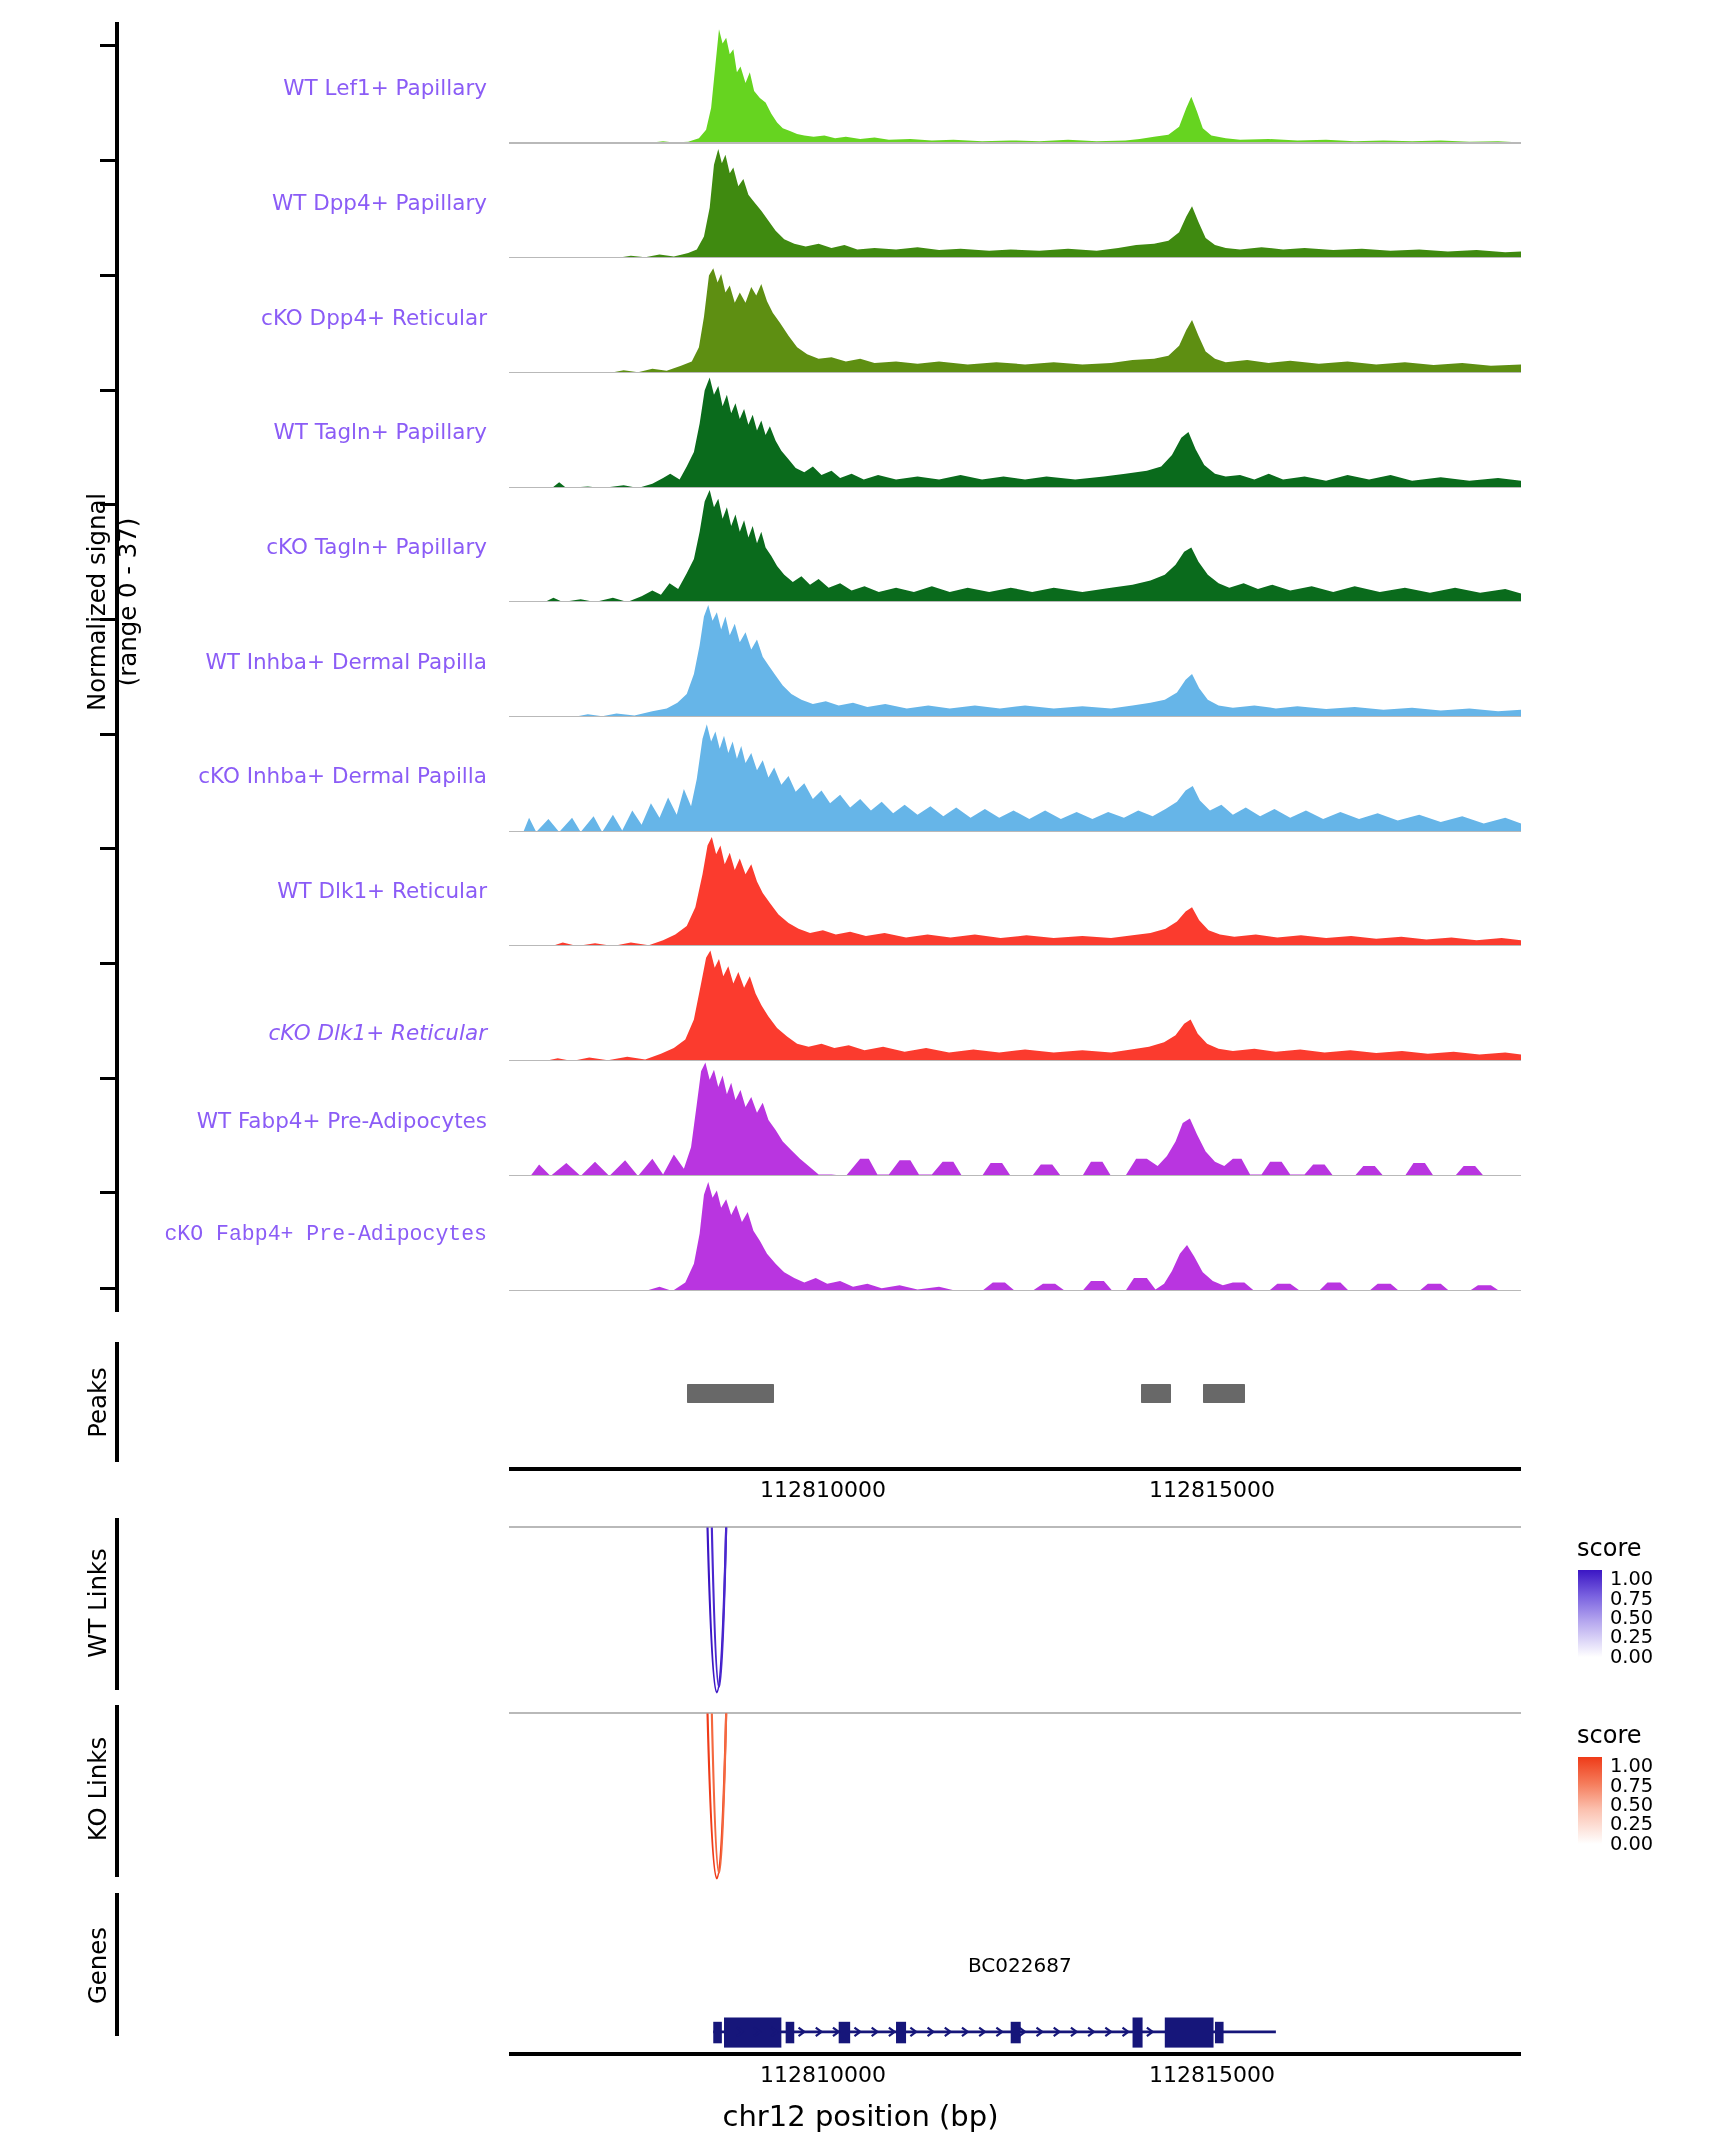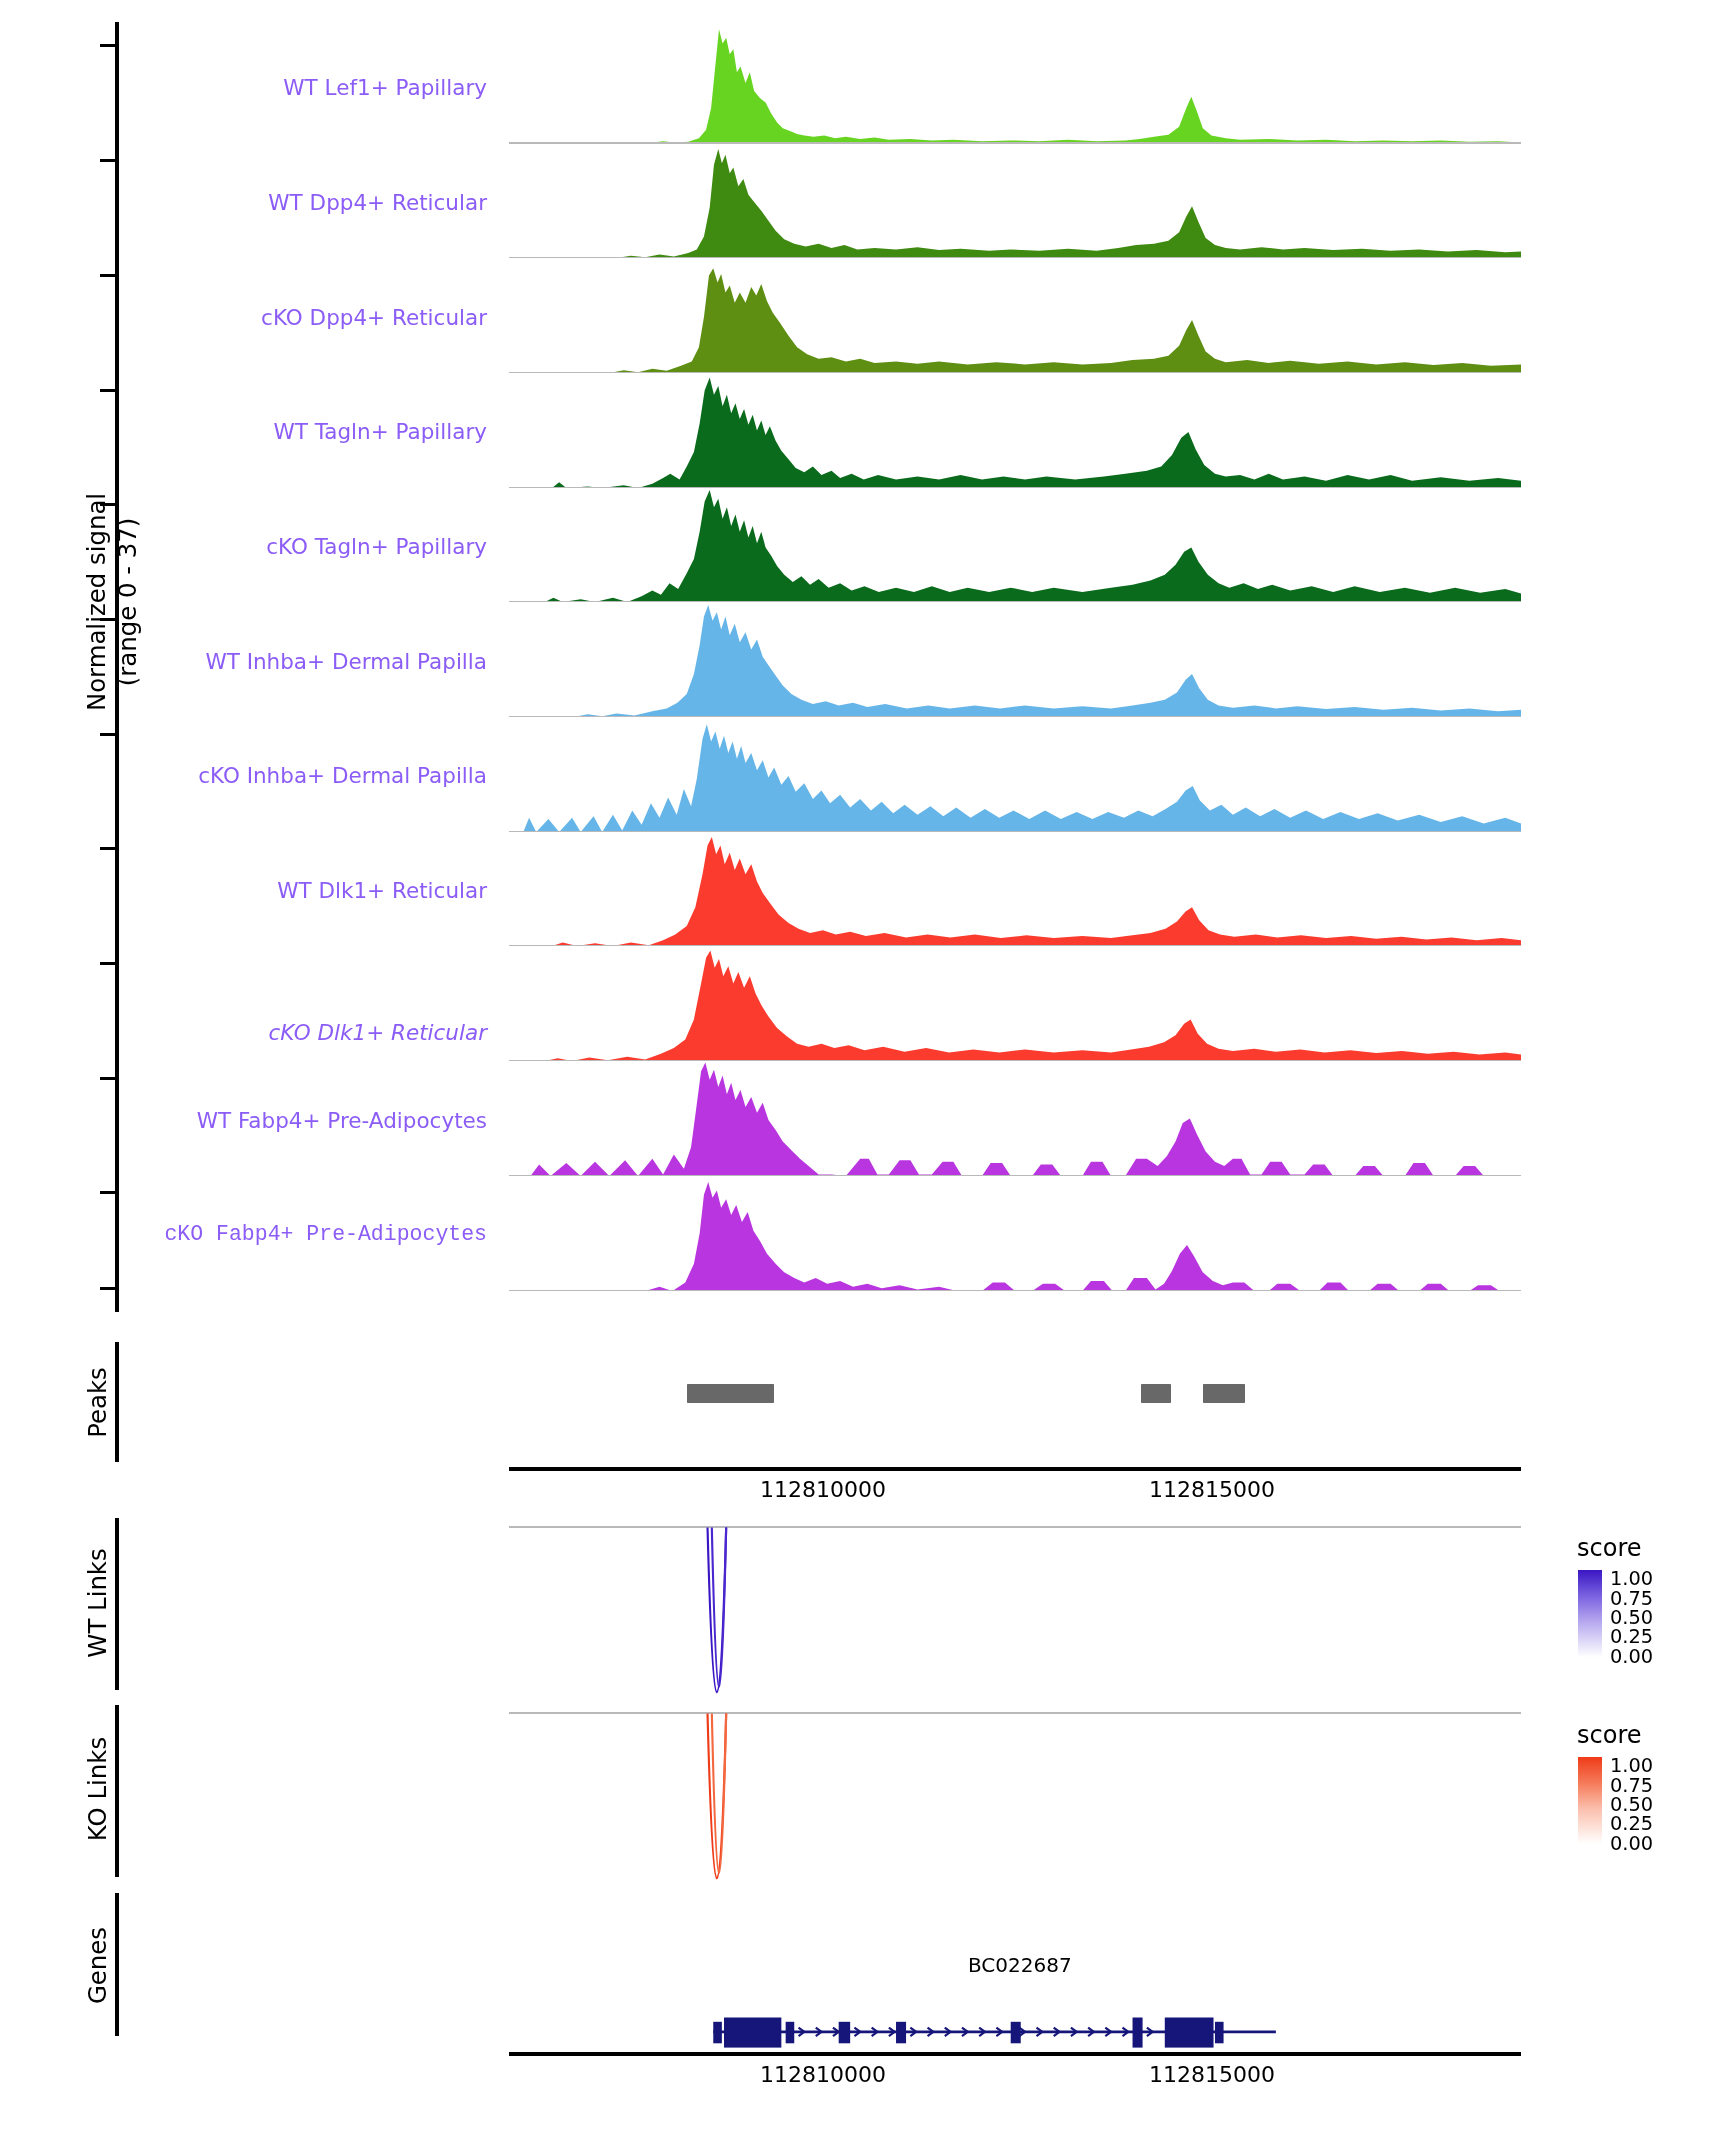"WT Dpp4+ Reticular" div.track-label { text: Reticular -> Papillary }
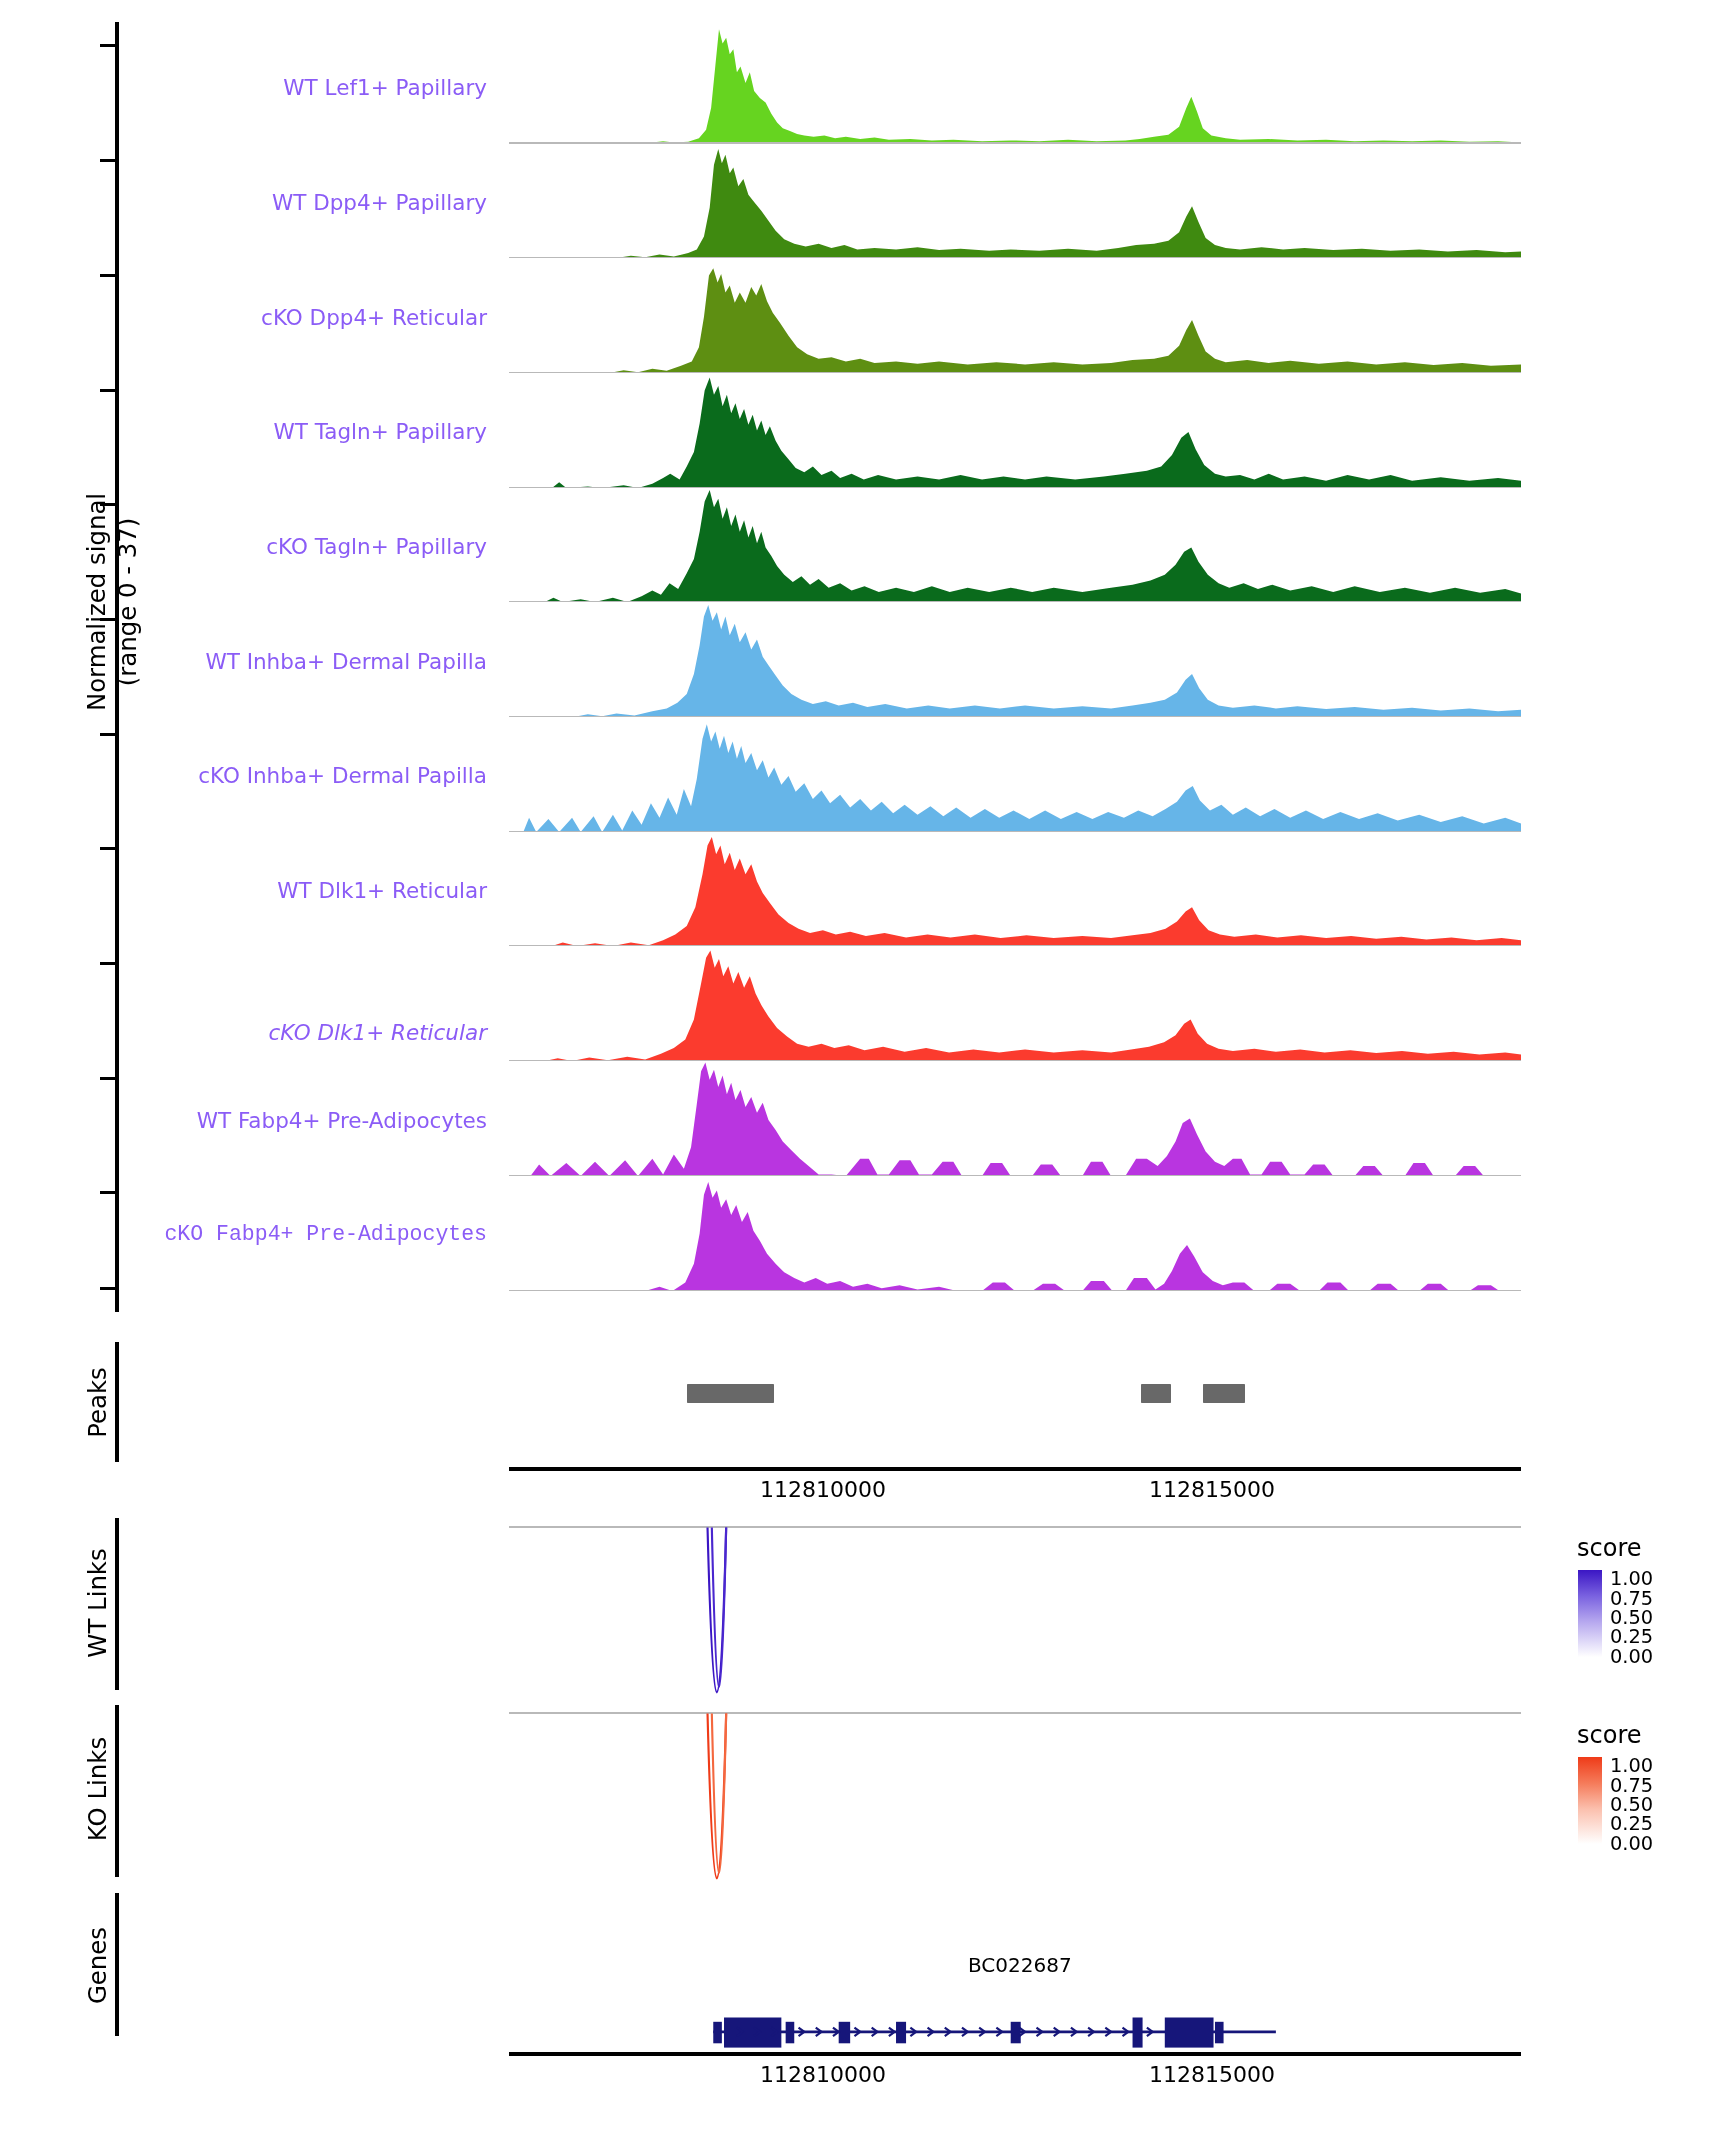"chr12 position (bp)" div { html: none -> <div>chr12 position (bp)</div> }
